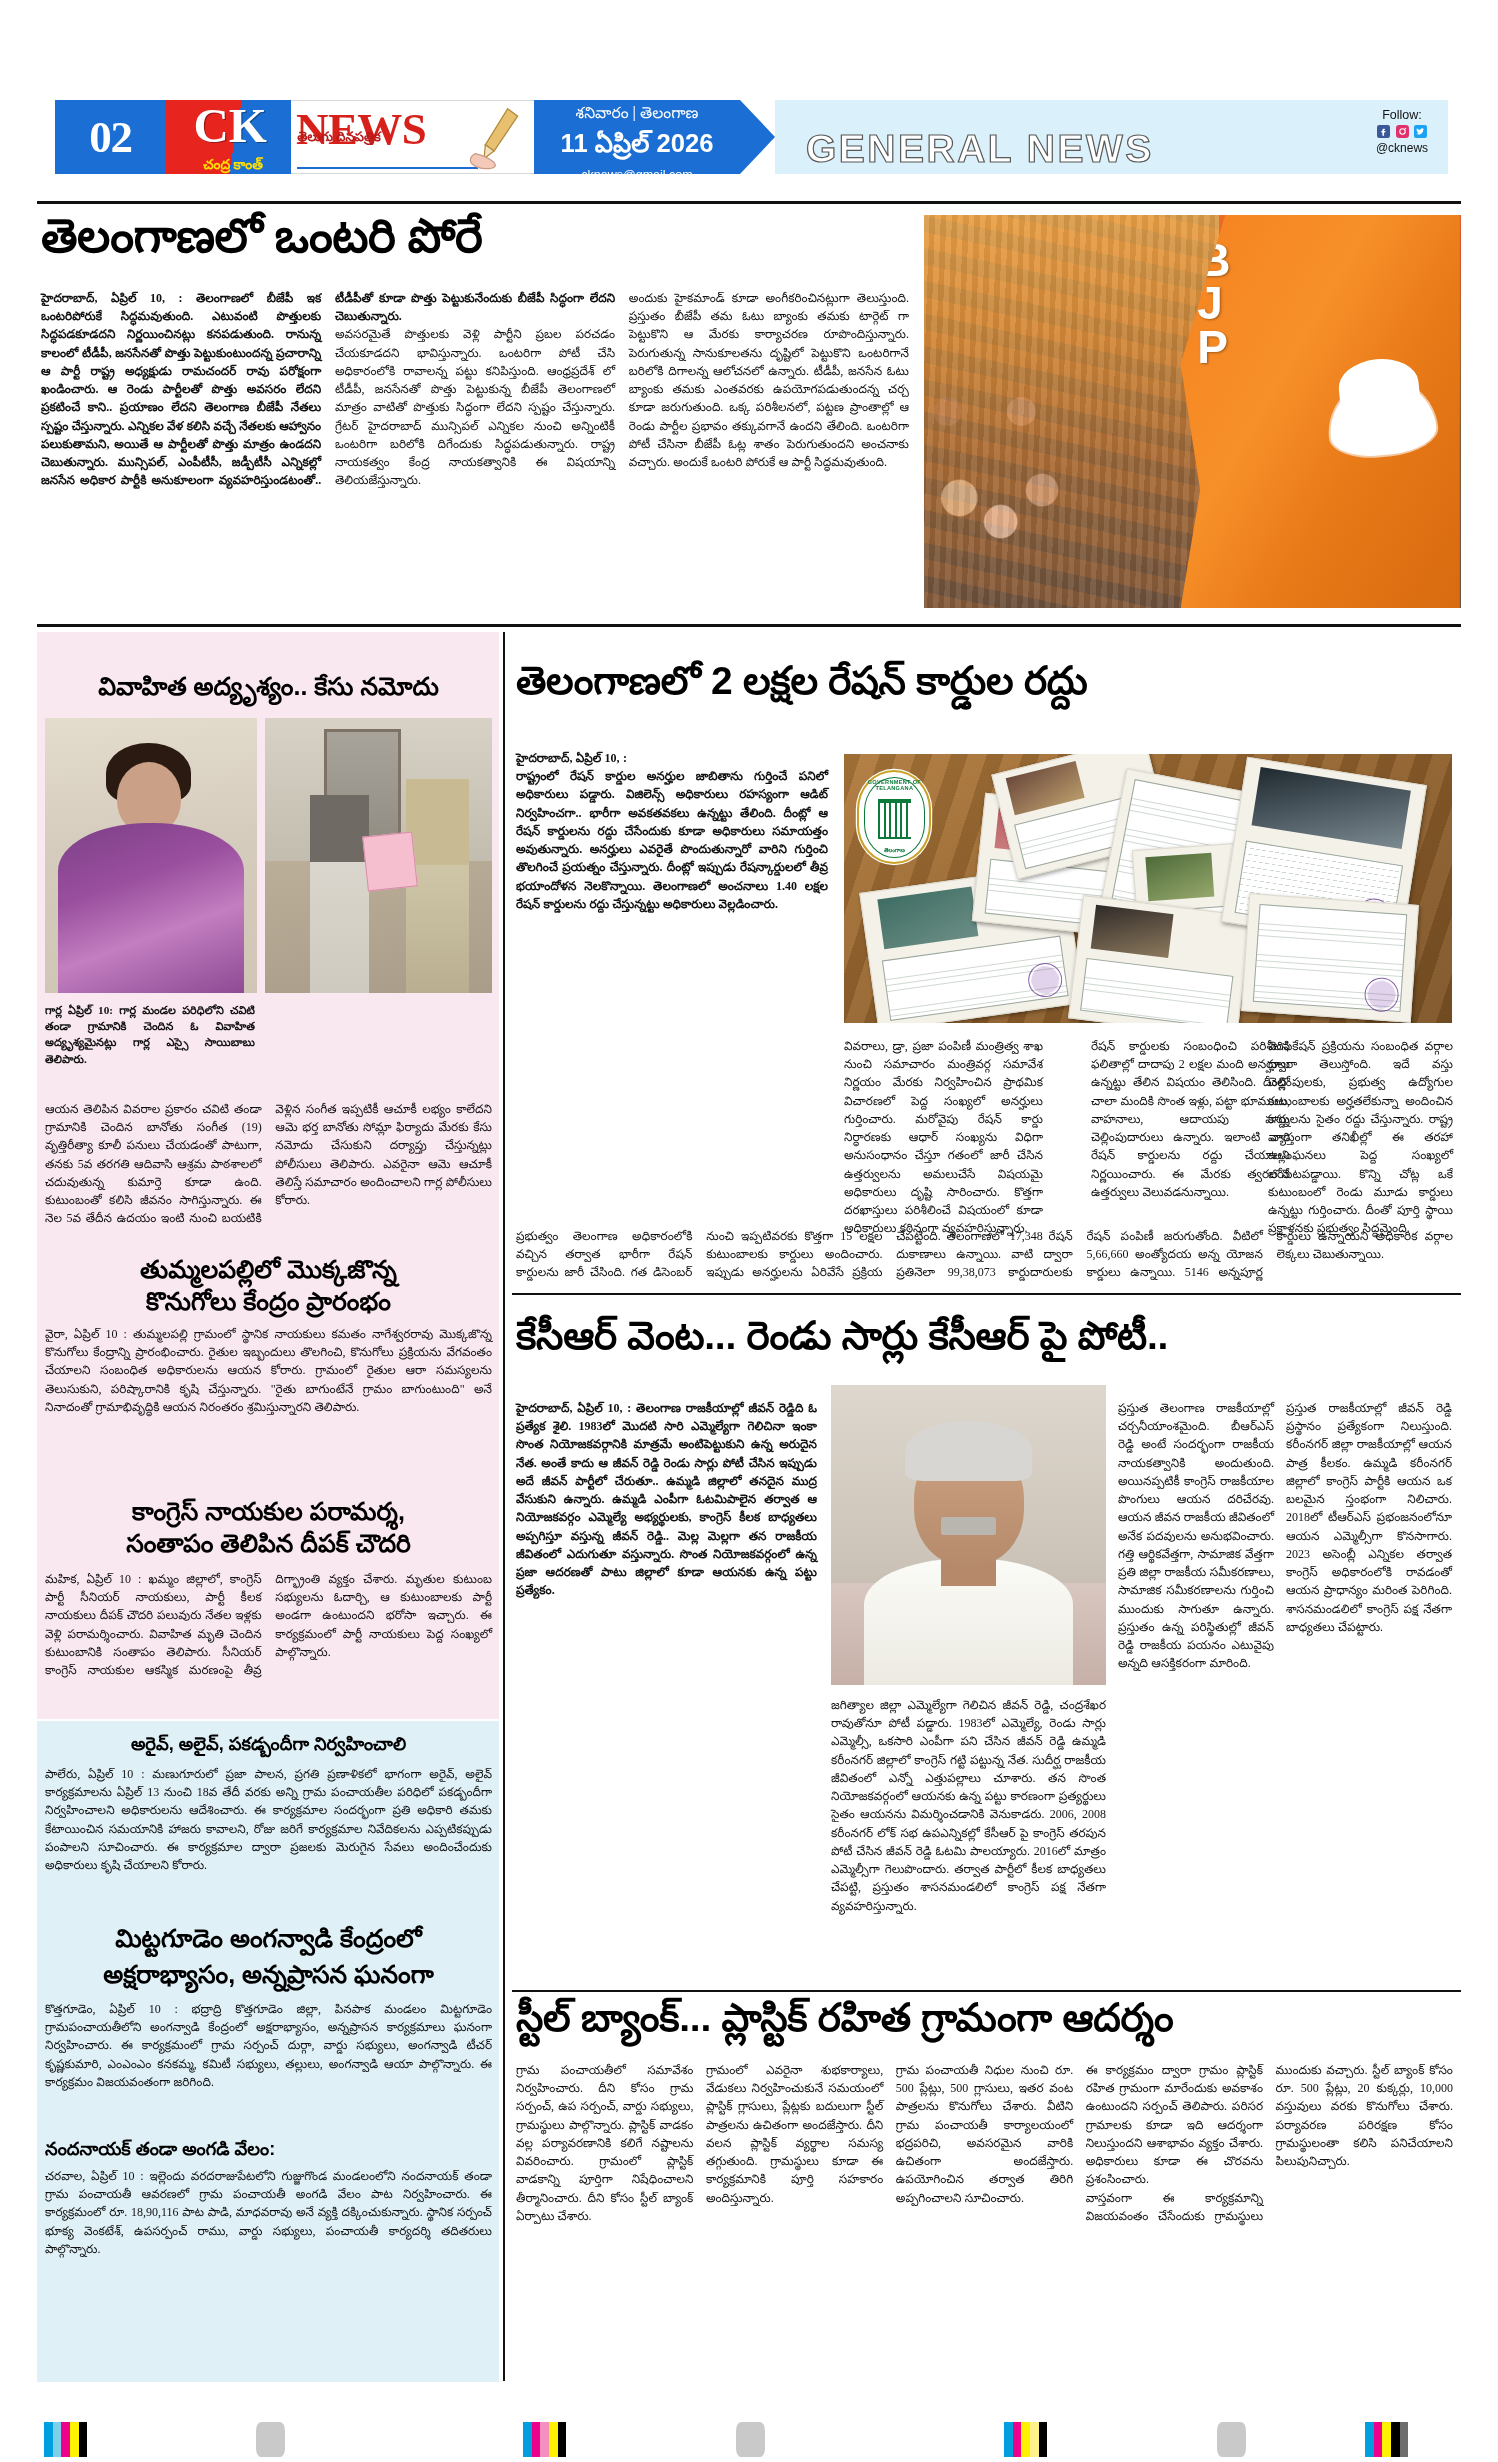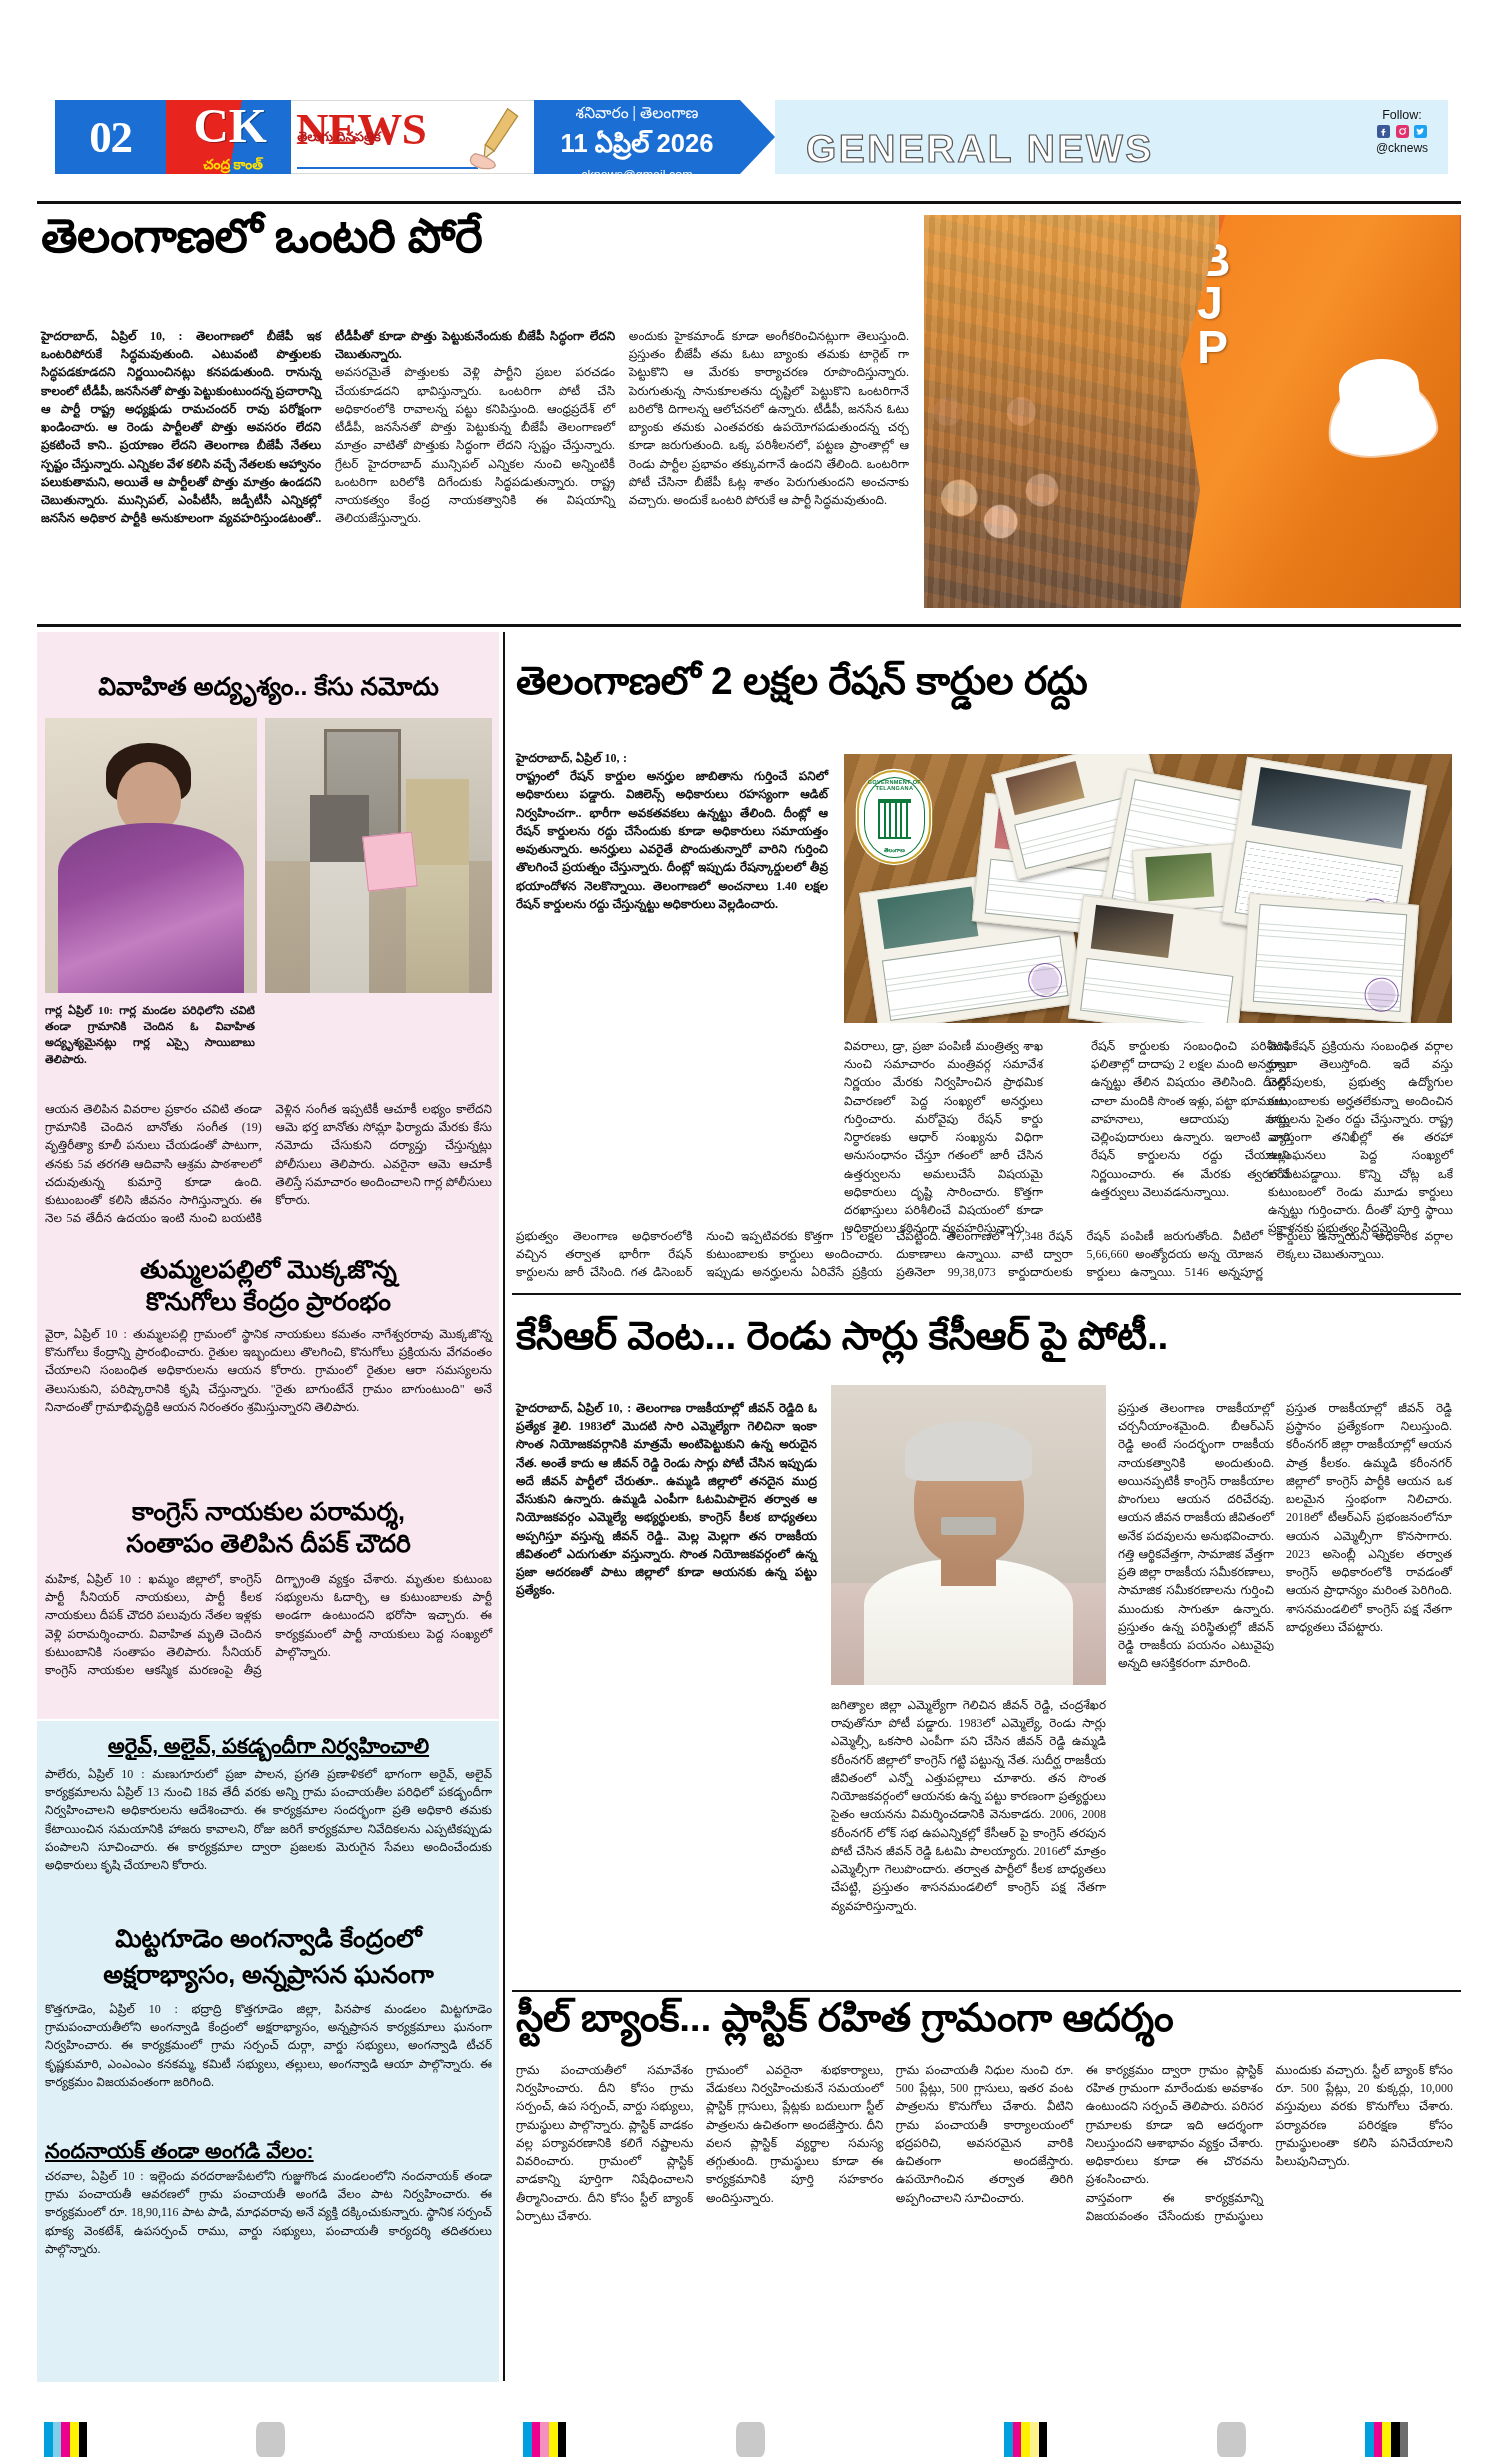"హైదరాబాద్, ఏప్రిల్ 10, : తెలంగాణలో" .cols3 { margin-top: 38px -> none }
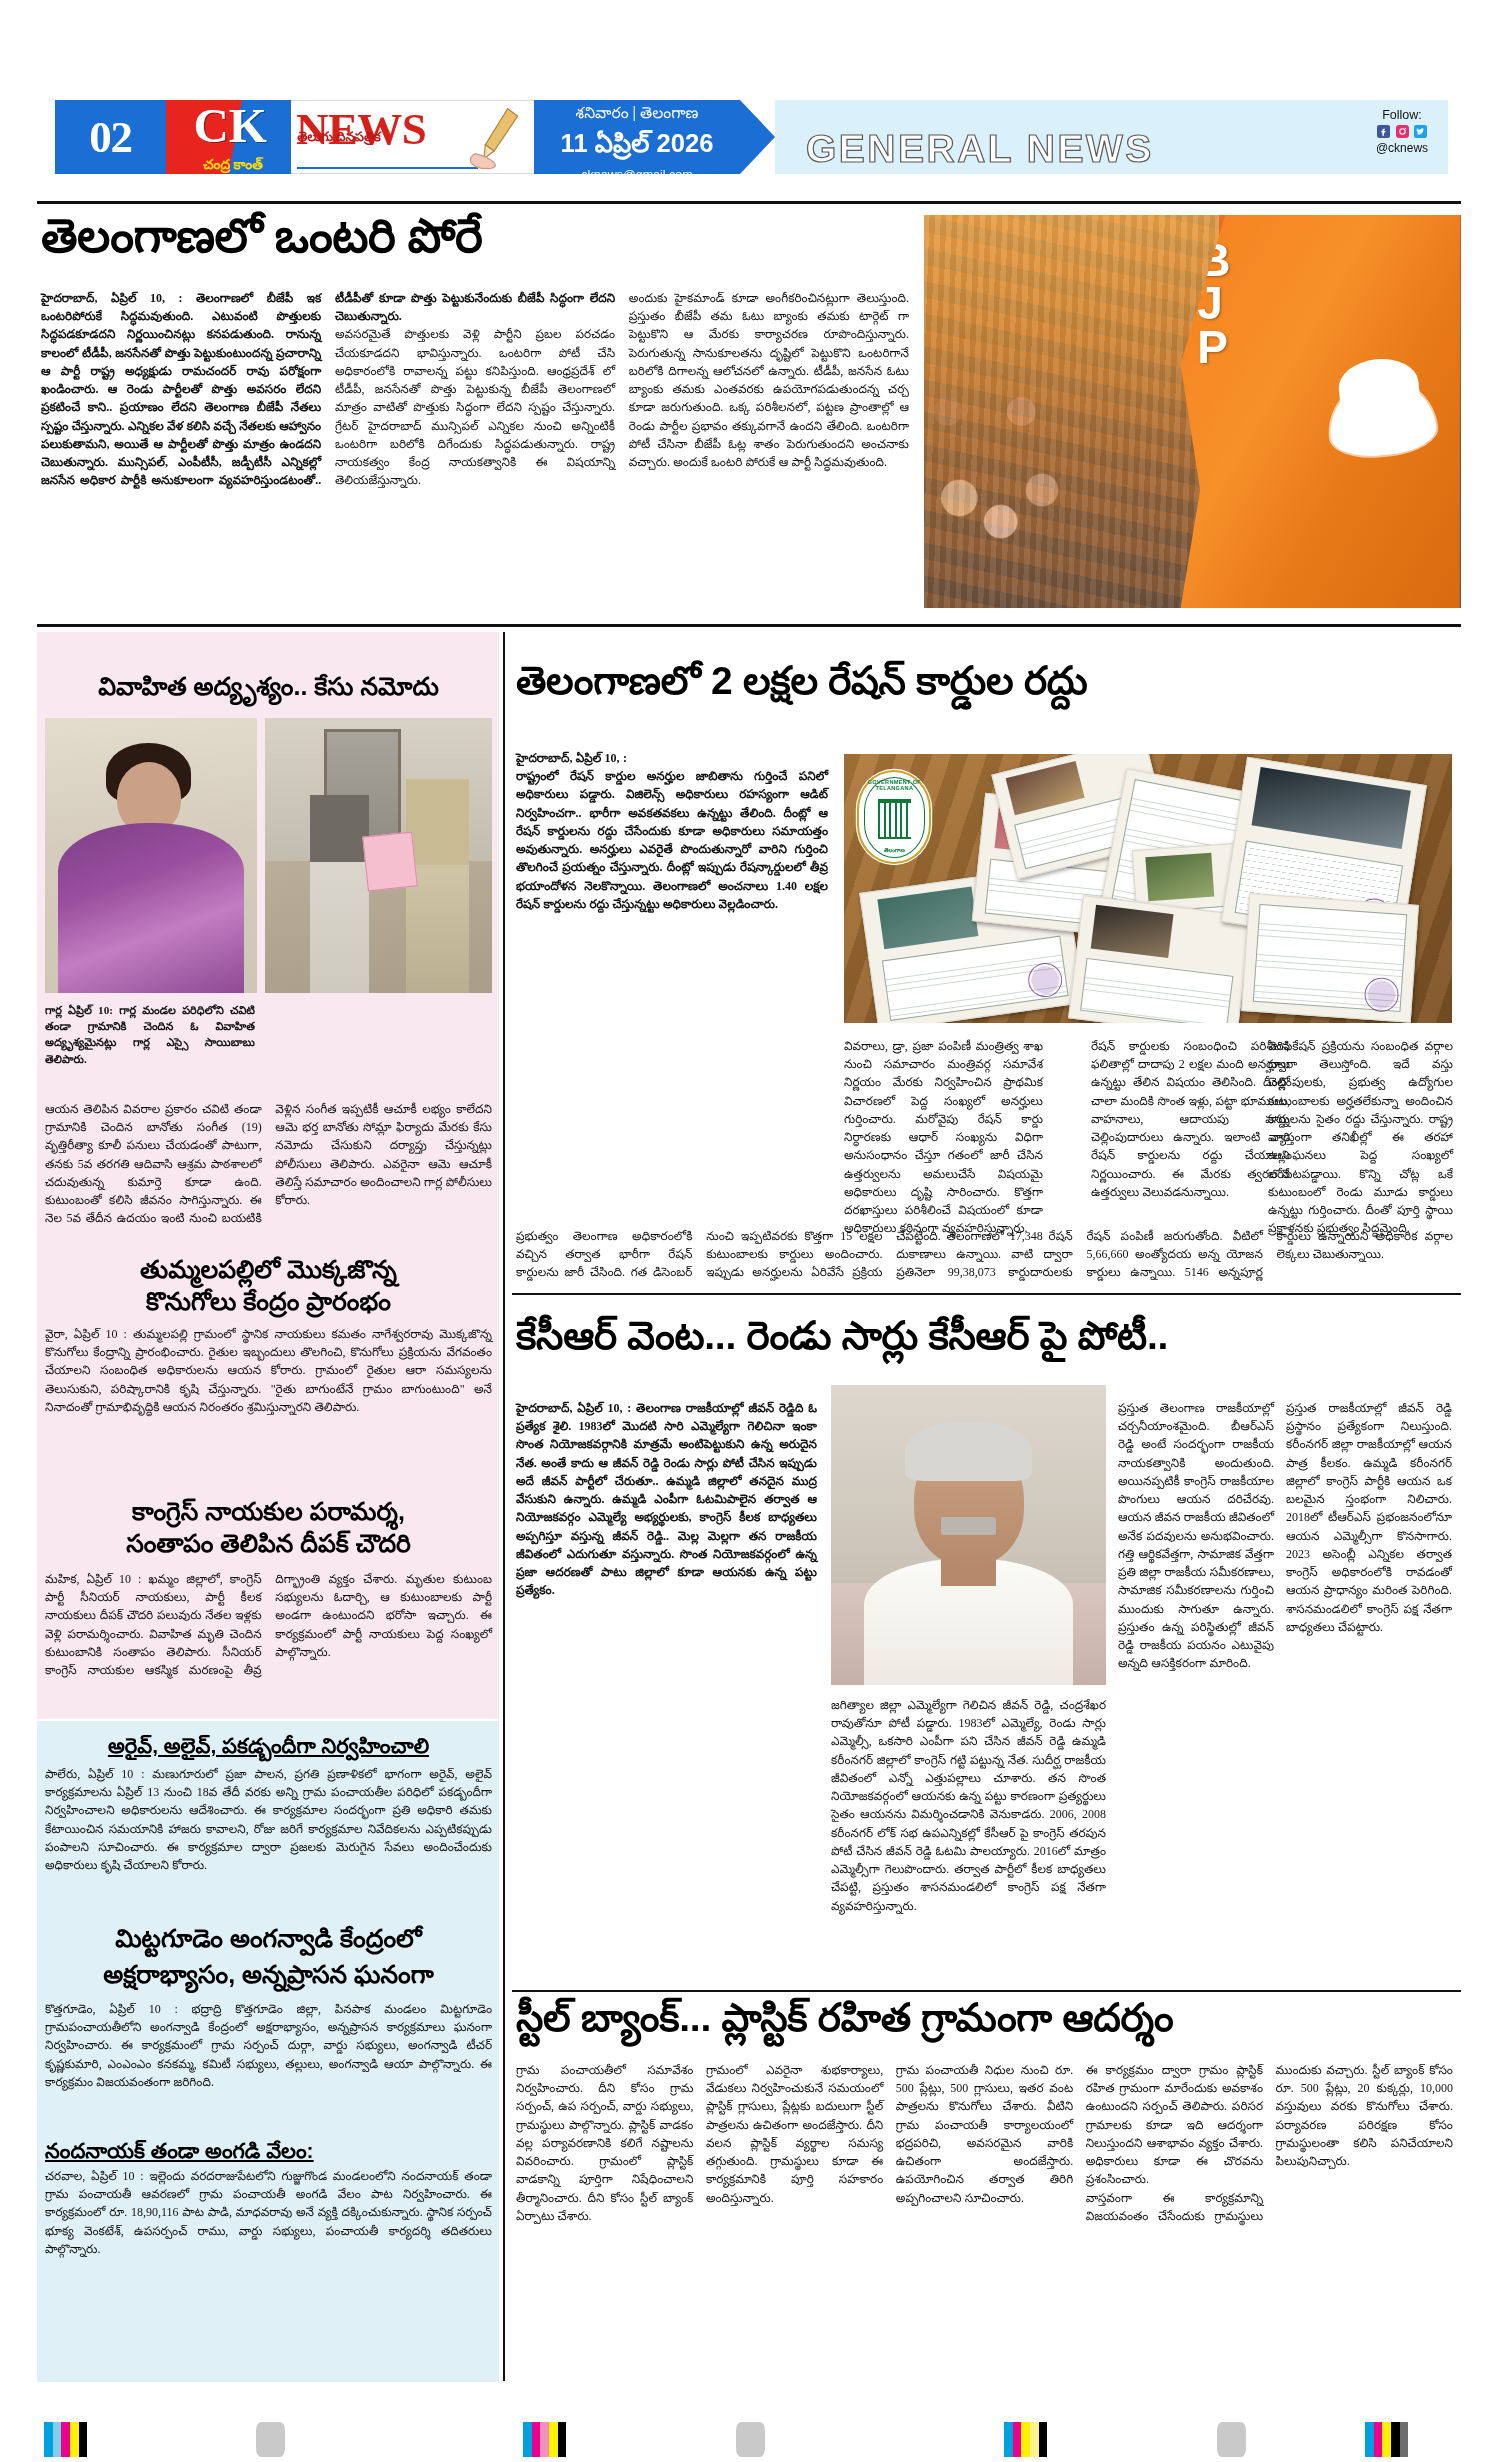"అరైవ్, అలైవ్, పకడ్బందీగా నిర్వహించాలి" .hl-xs { font-size: 21px -> 18px; text-decoration: underline -> none }
